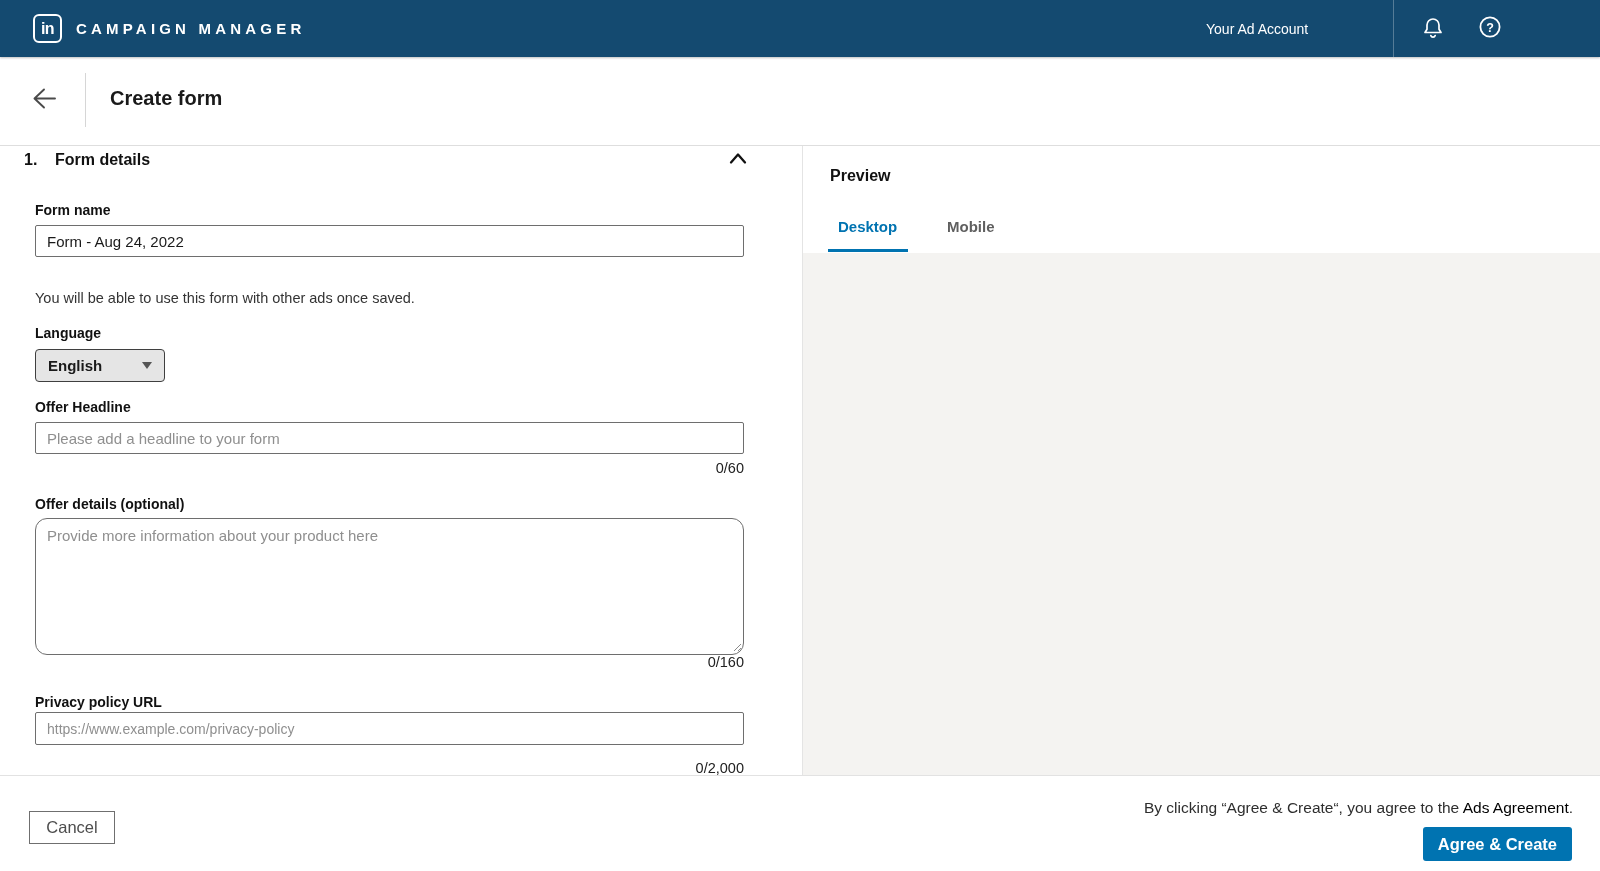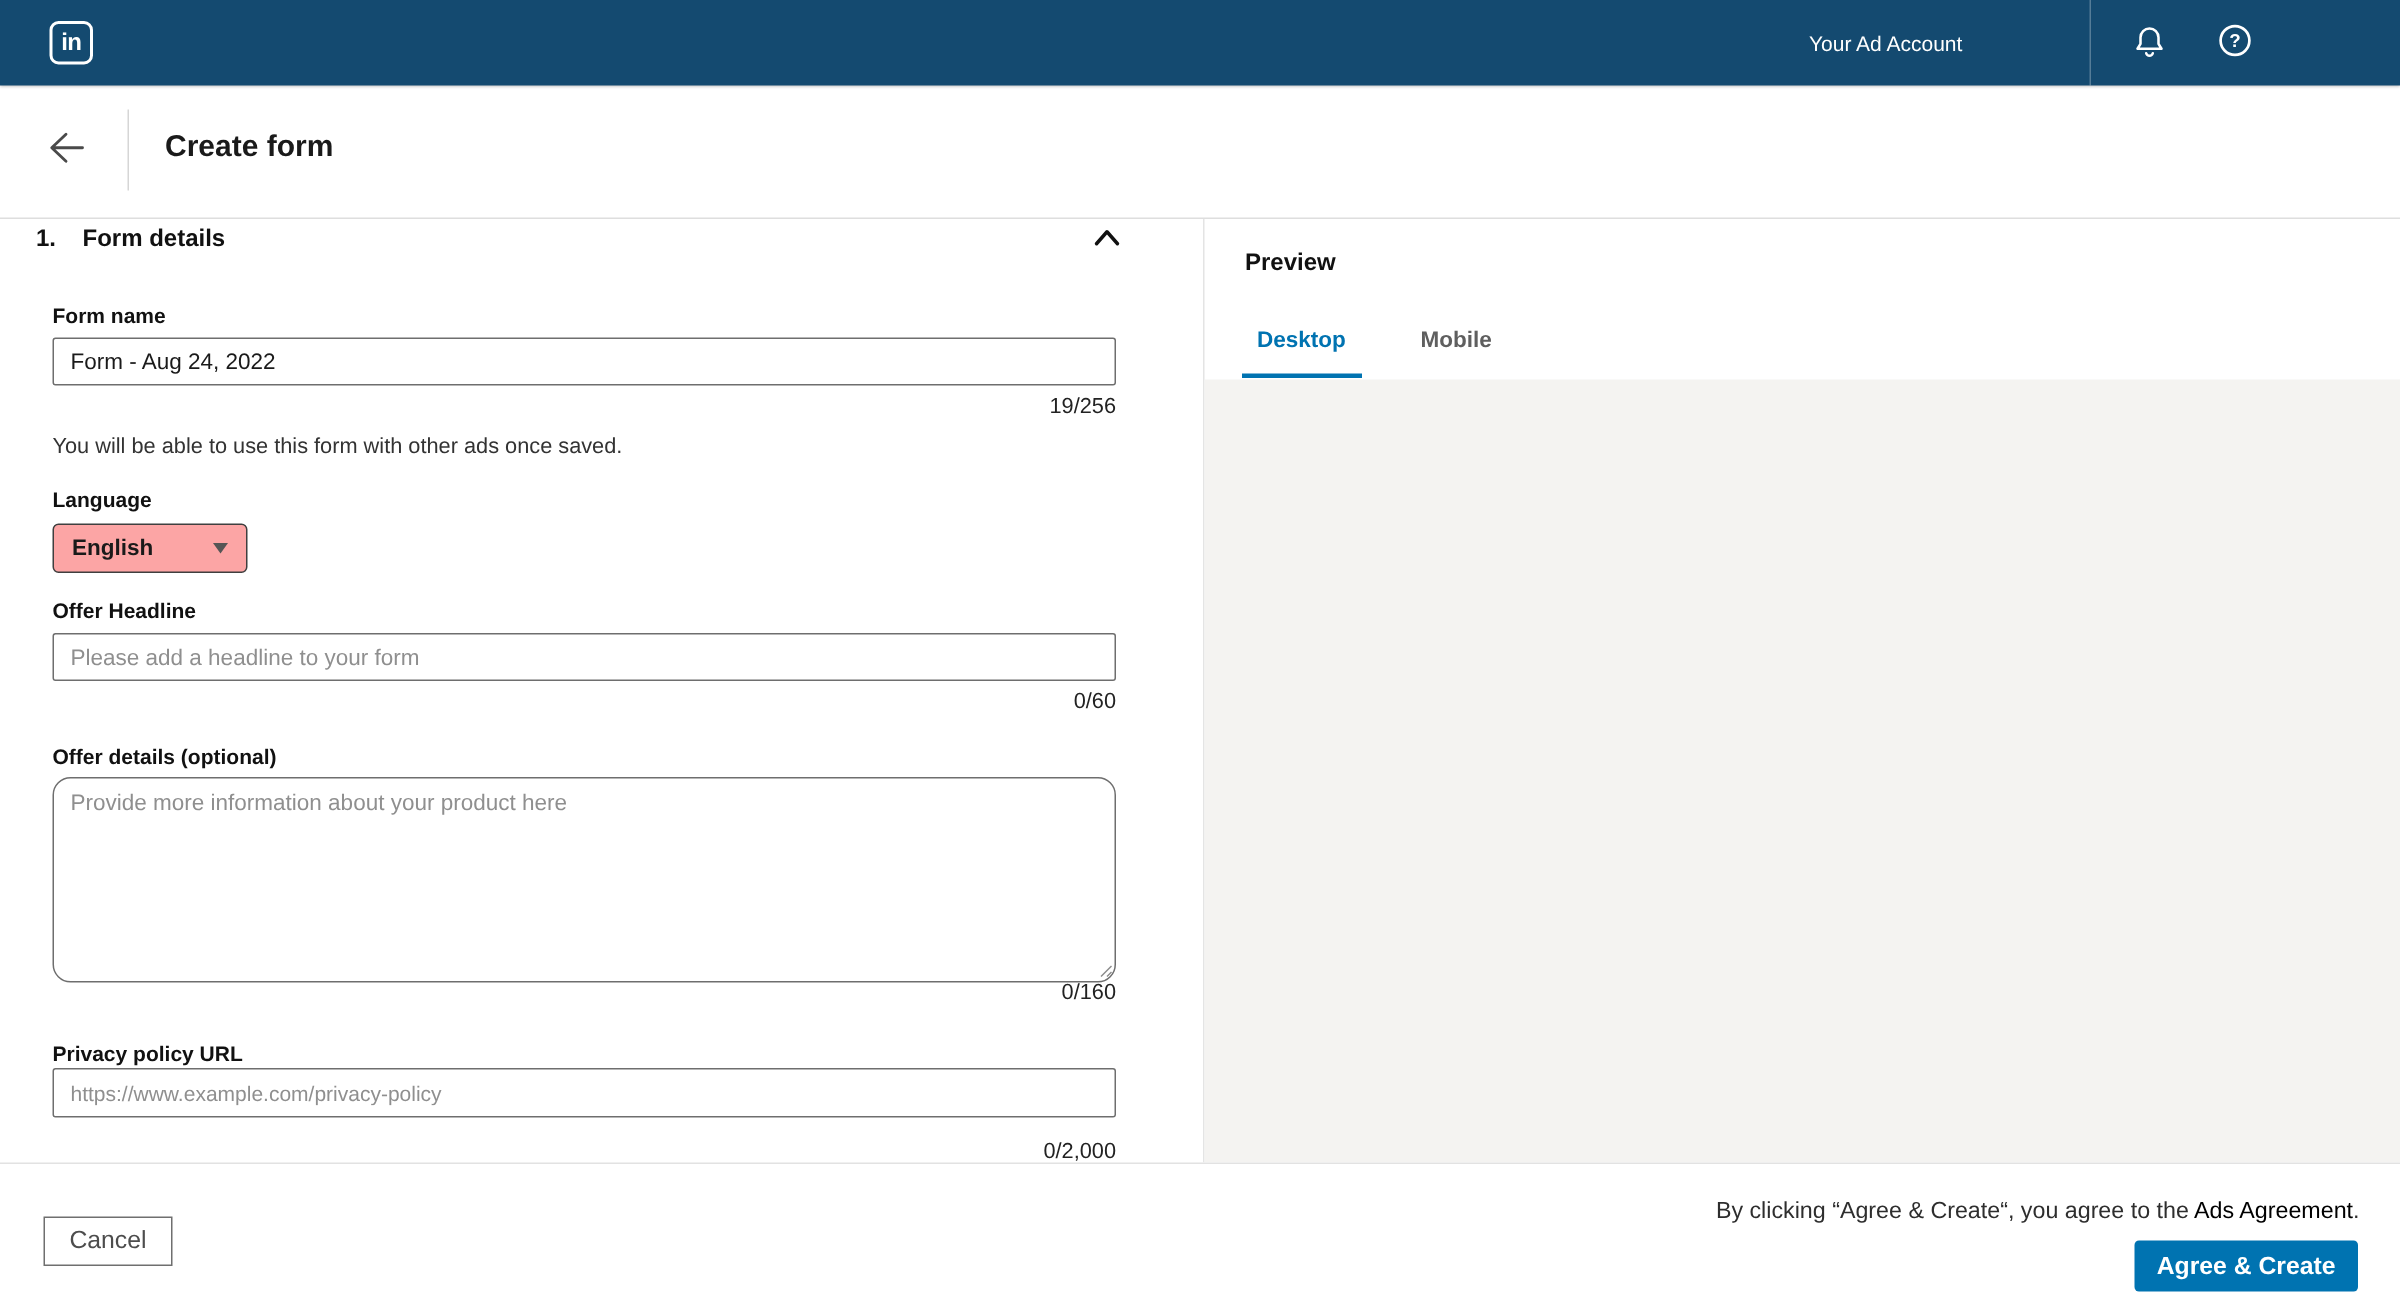"CAMPAIGN MANAGER" div.brand { html: none -> <div>CAMPAIGN MANAGER</div> }
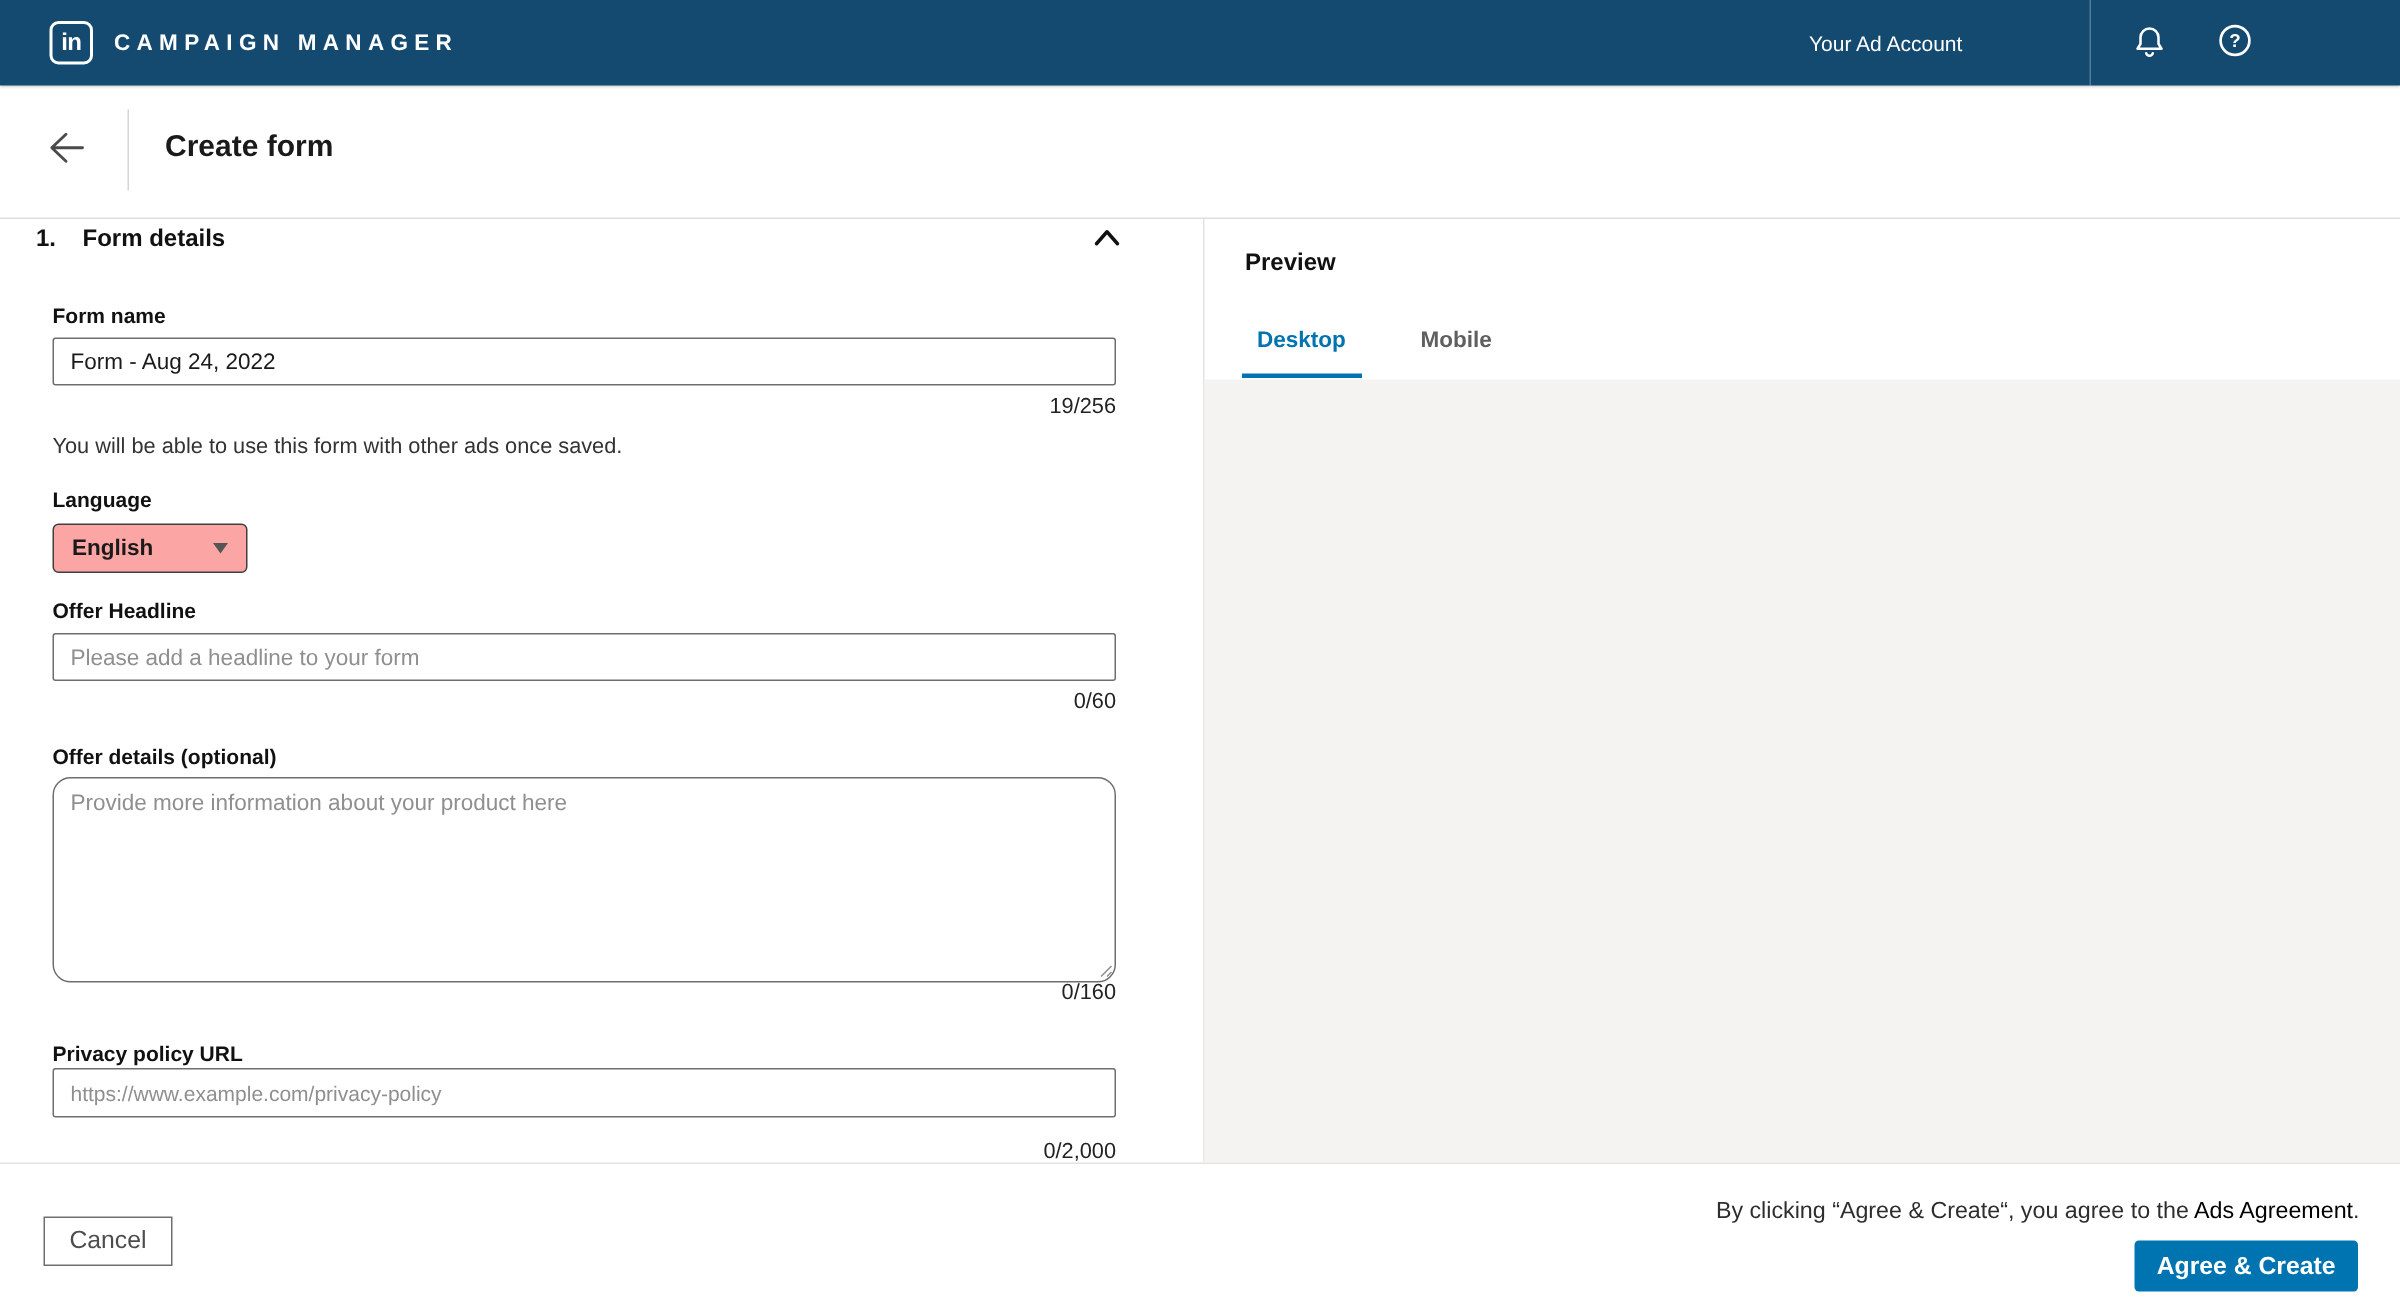"19/256" div.counter { html: <div>19/256</div> -> none }
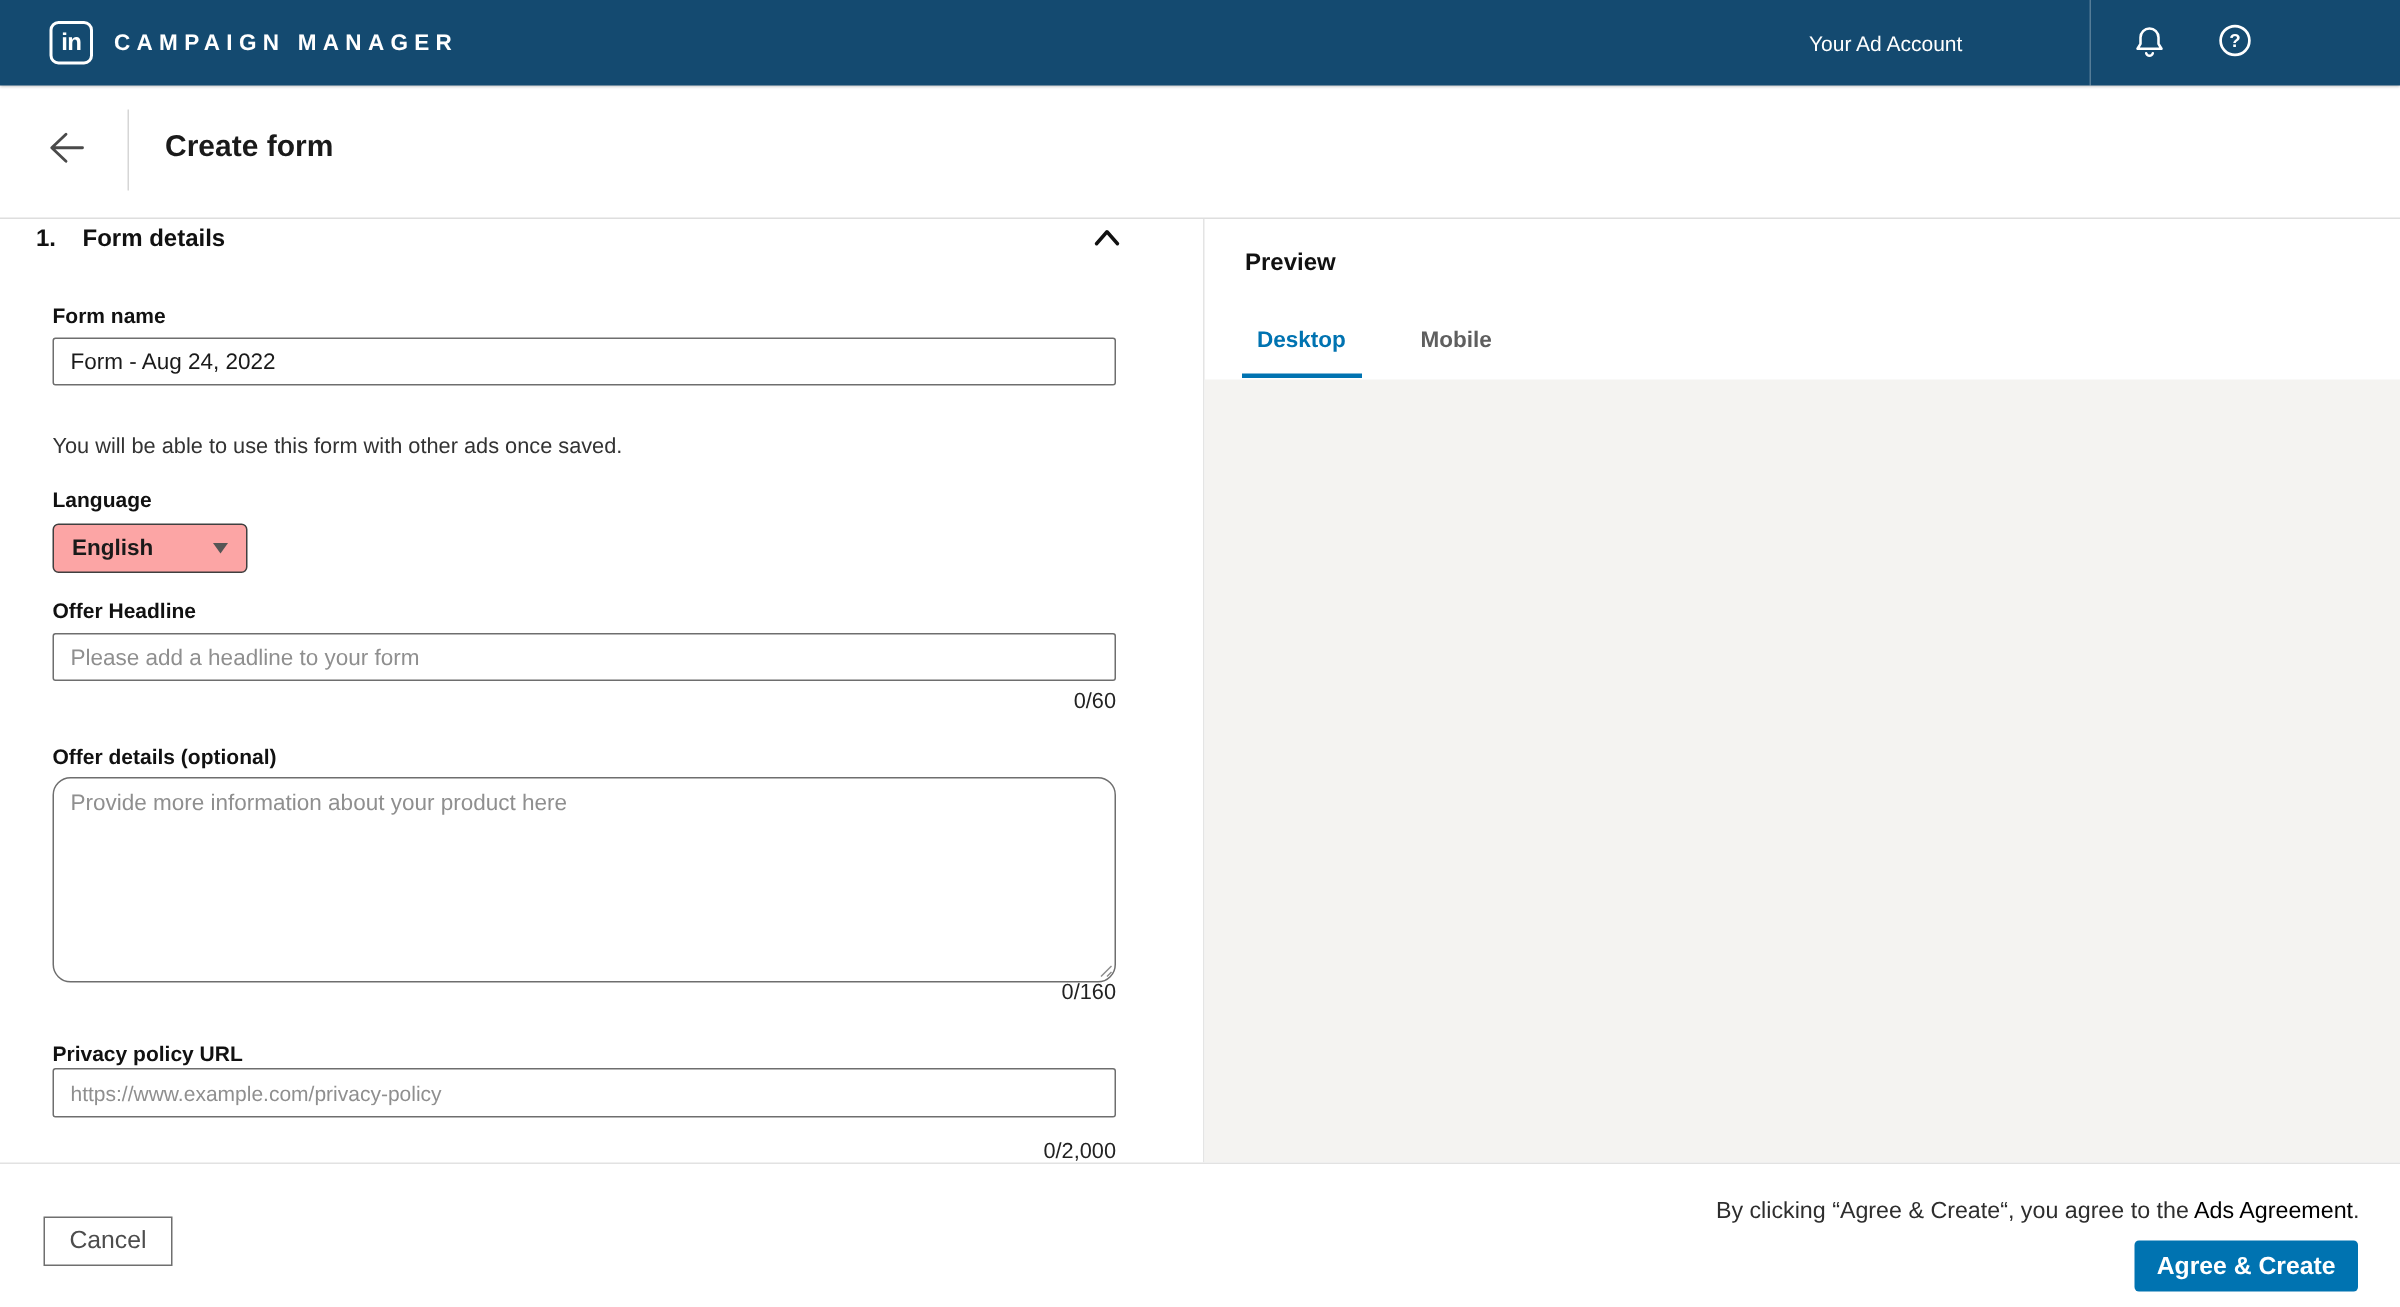"English" .dropdown { background: #fca5a5 -> #e5e5e5 }
